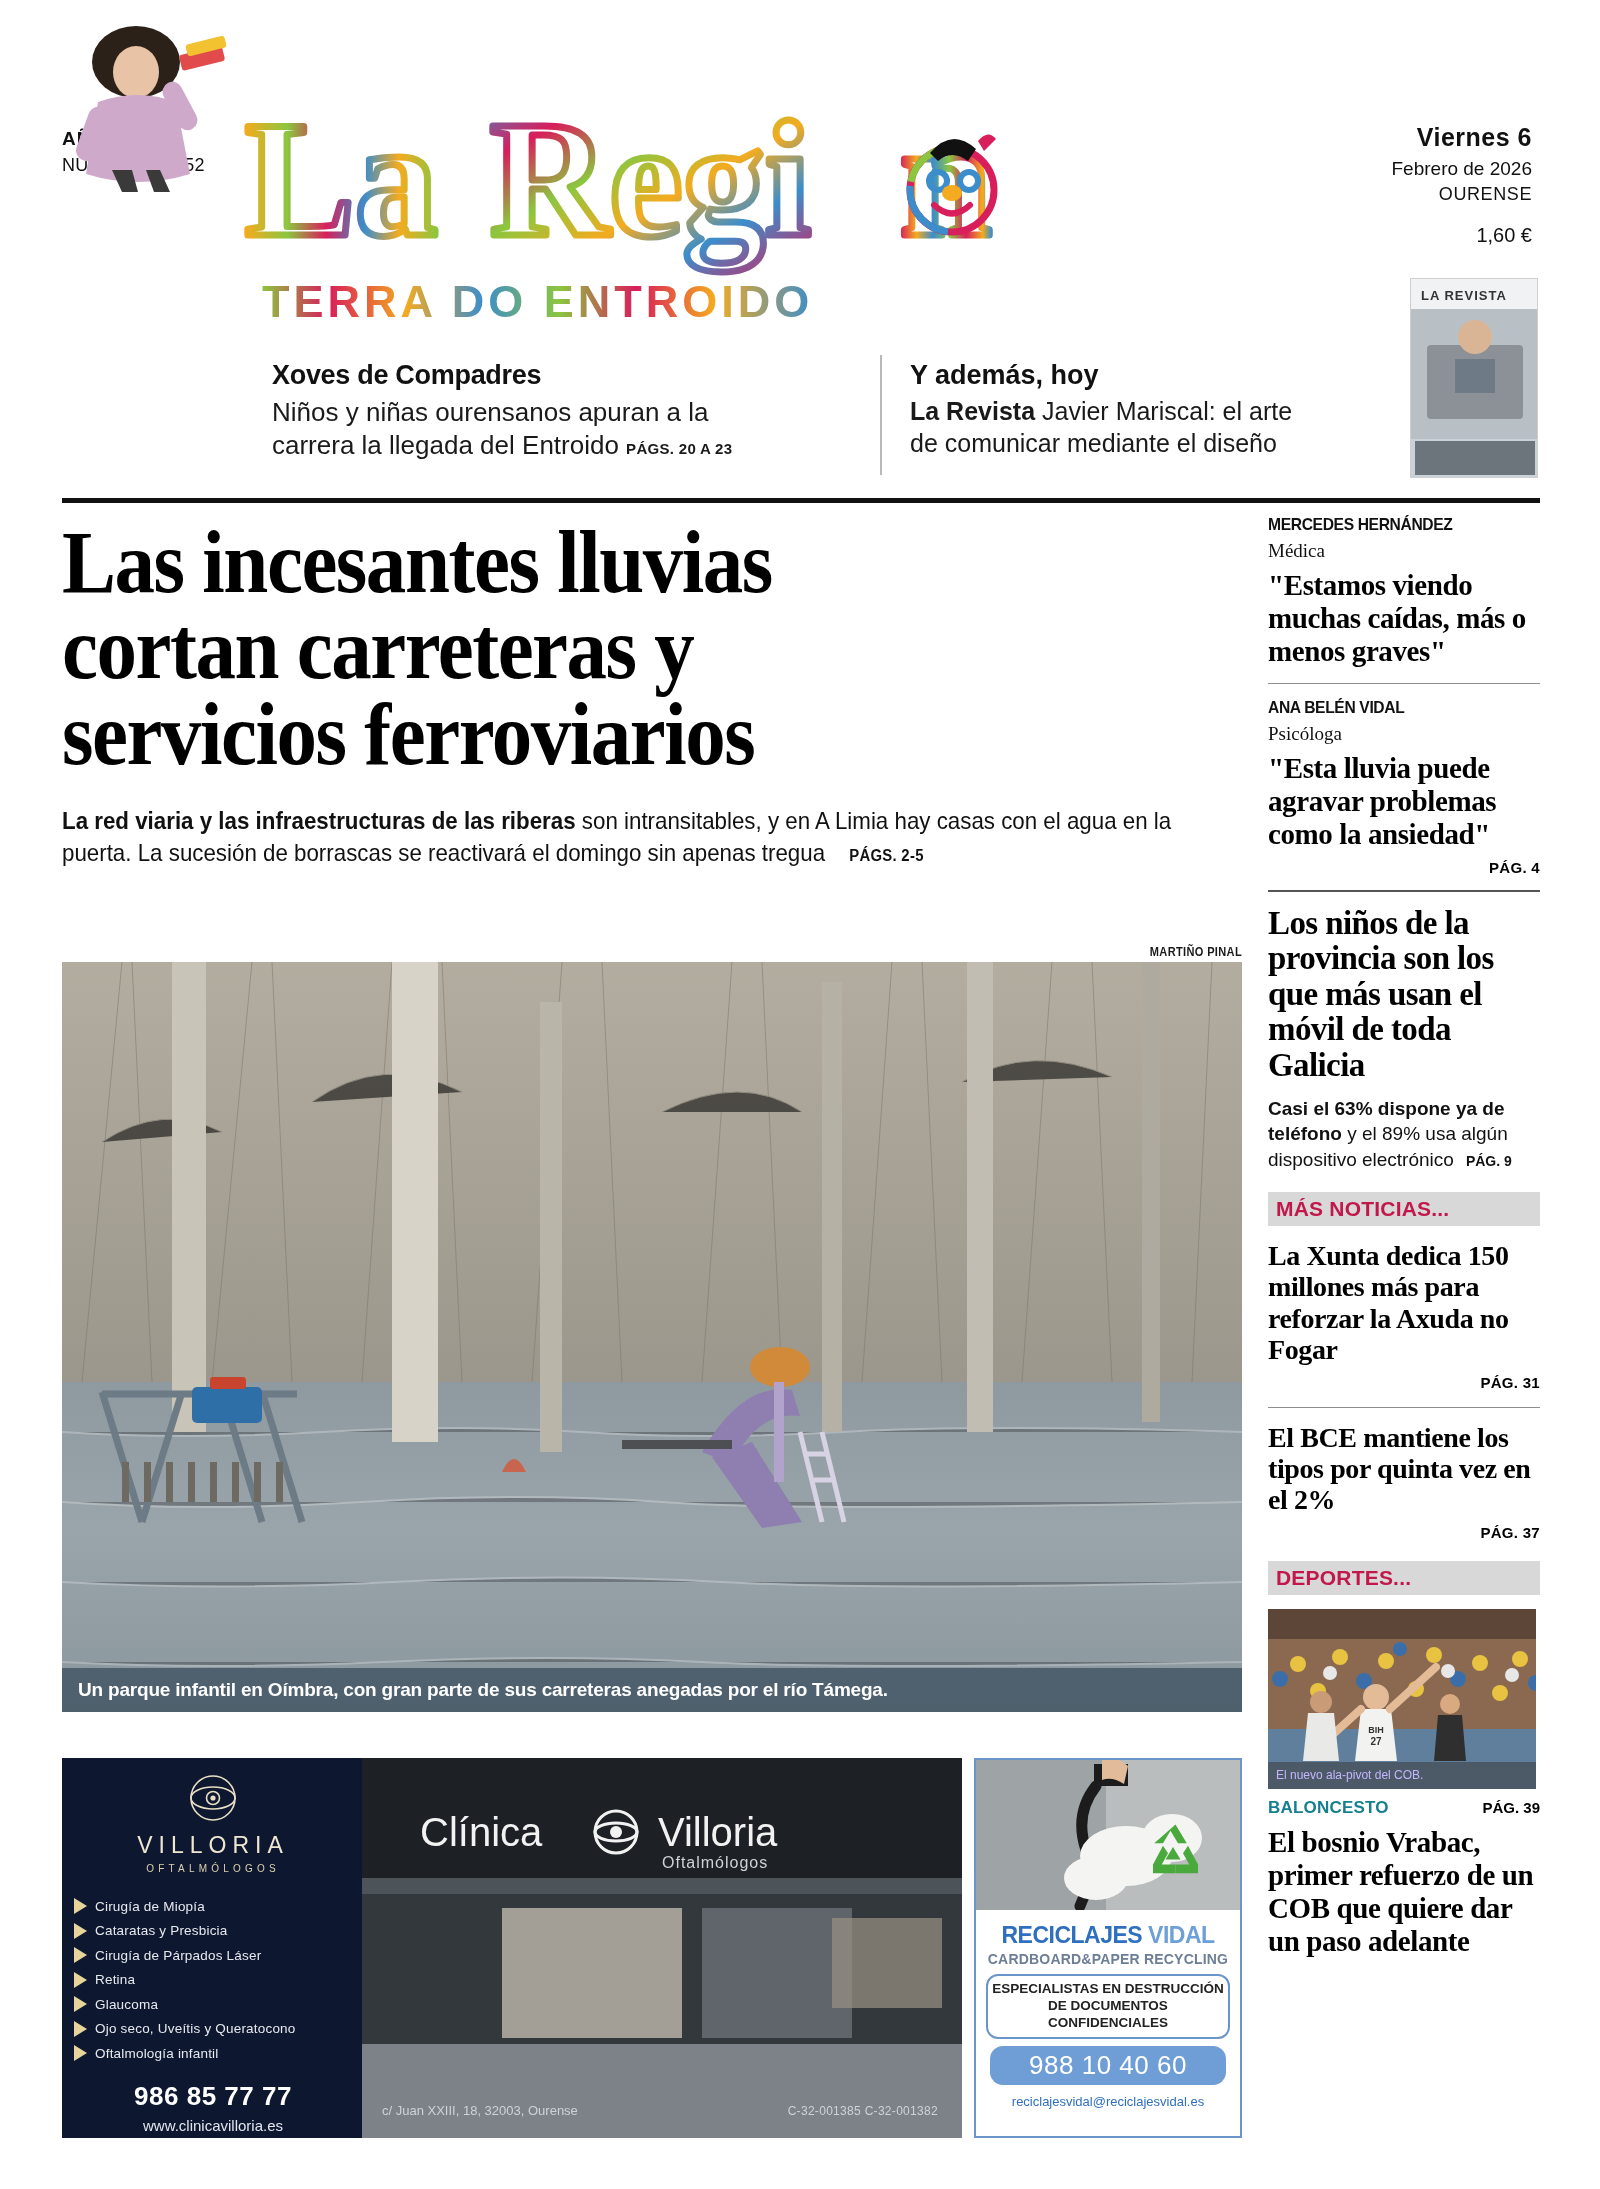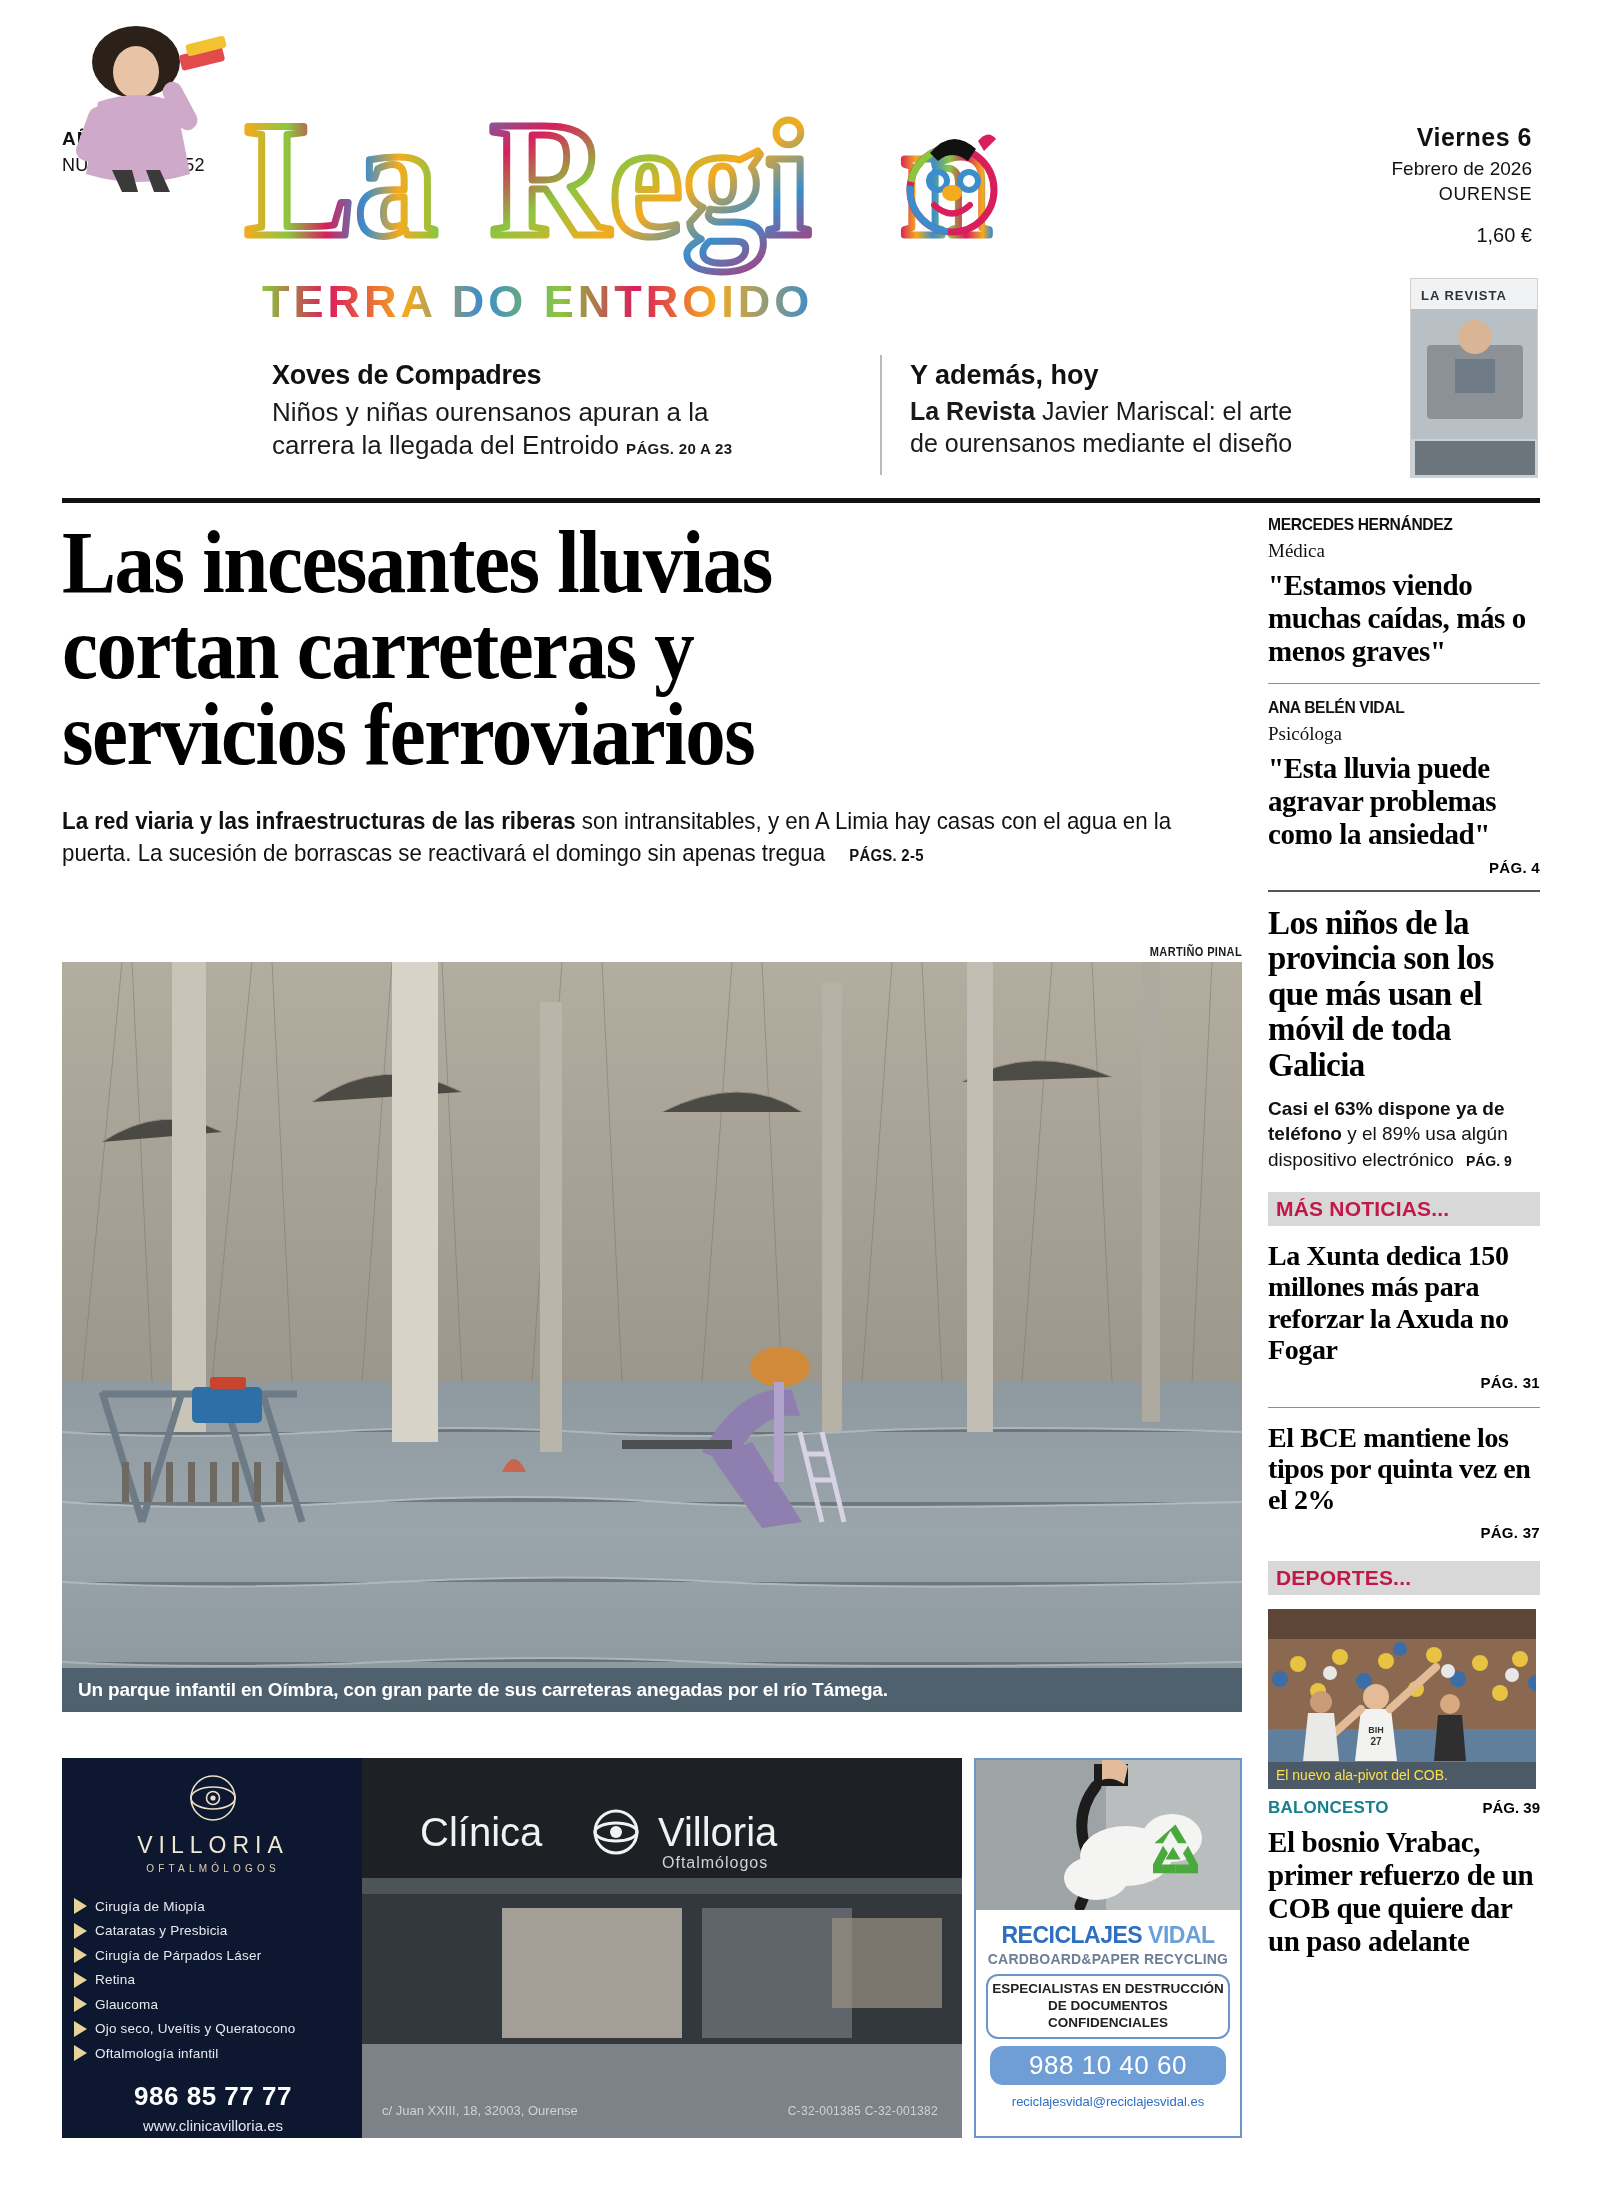"de ourensanos mediante el diseño" span { text: ourensanos -> comunicar }
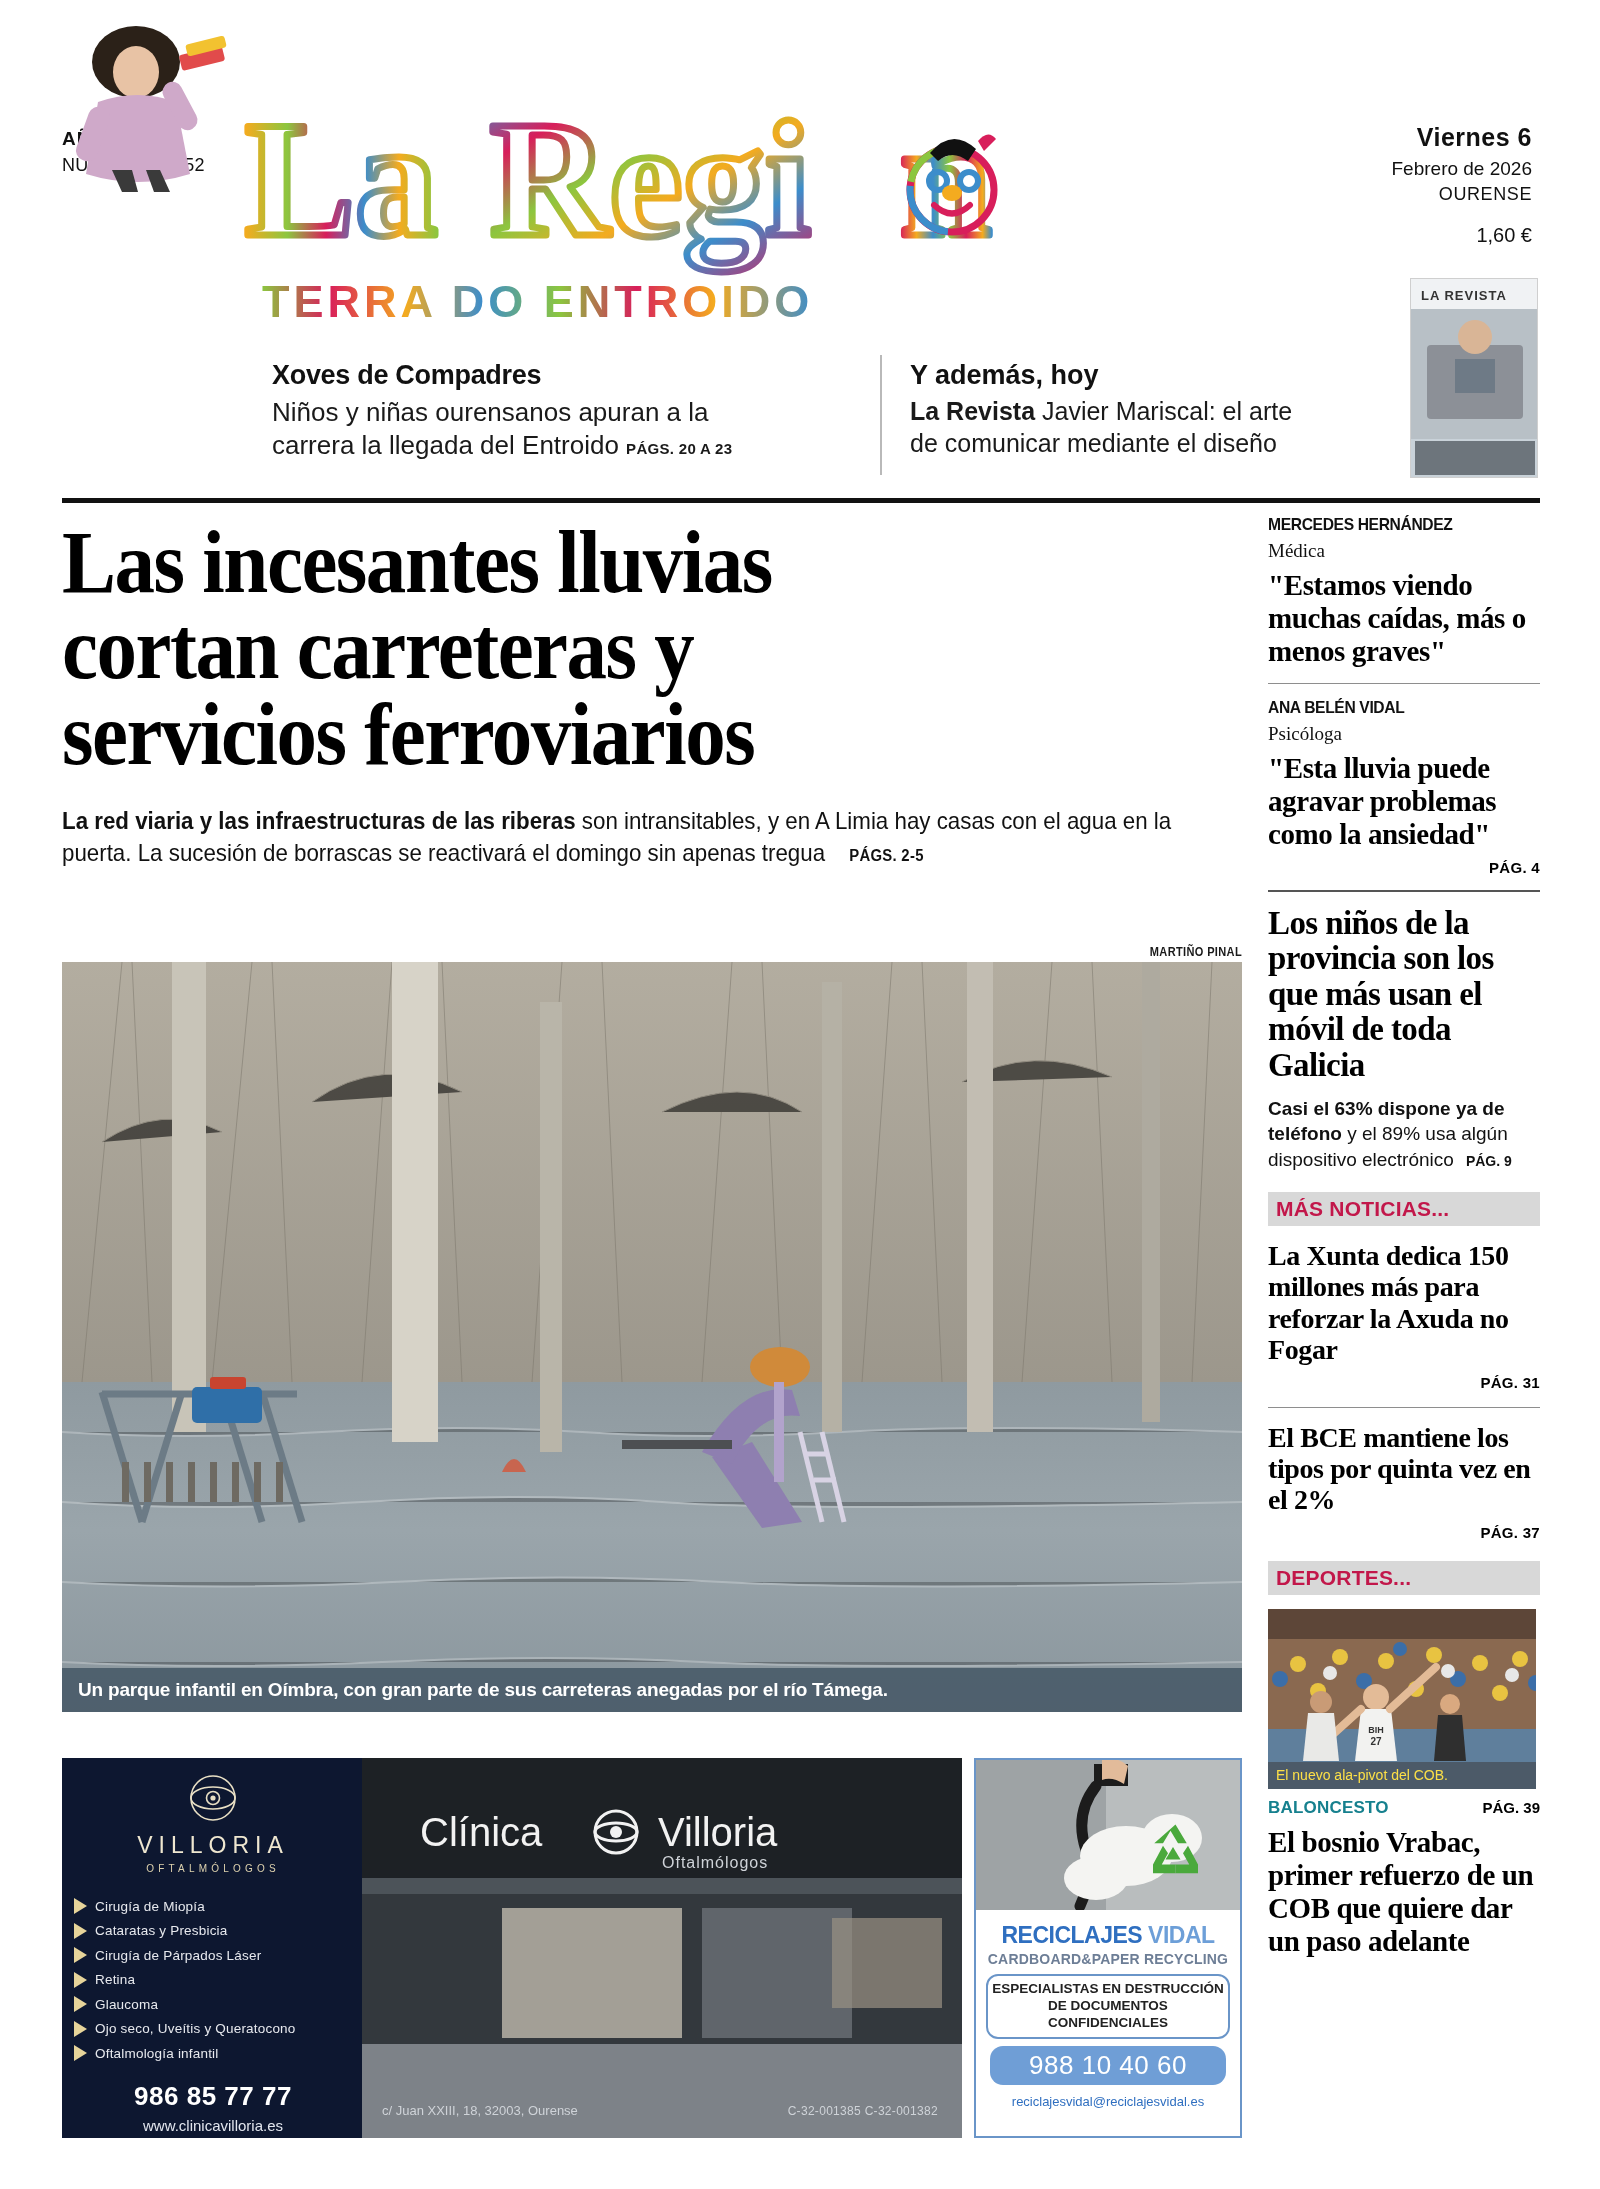"El nuevo ala-pivot del COB." .sport-caption { color: #fde047 -> #c4b5fd; font-size: 14px -> 12px }
